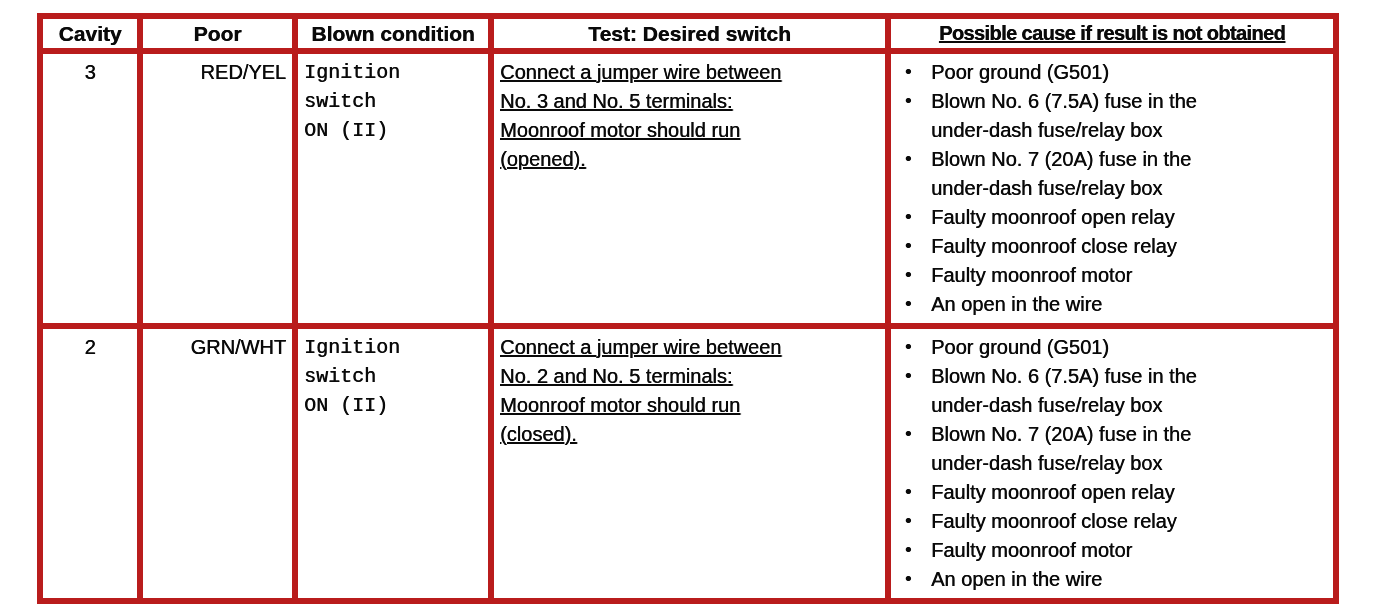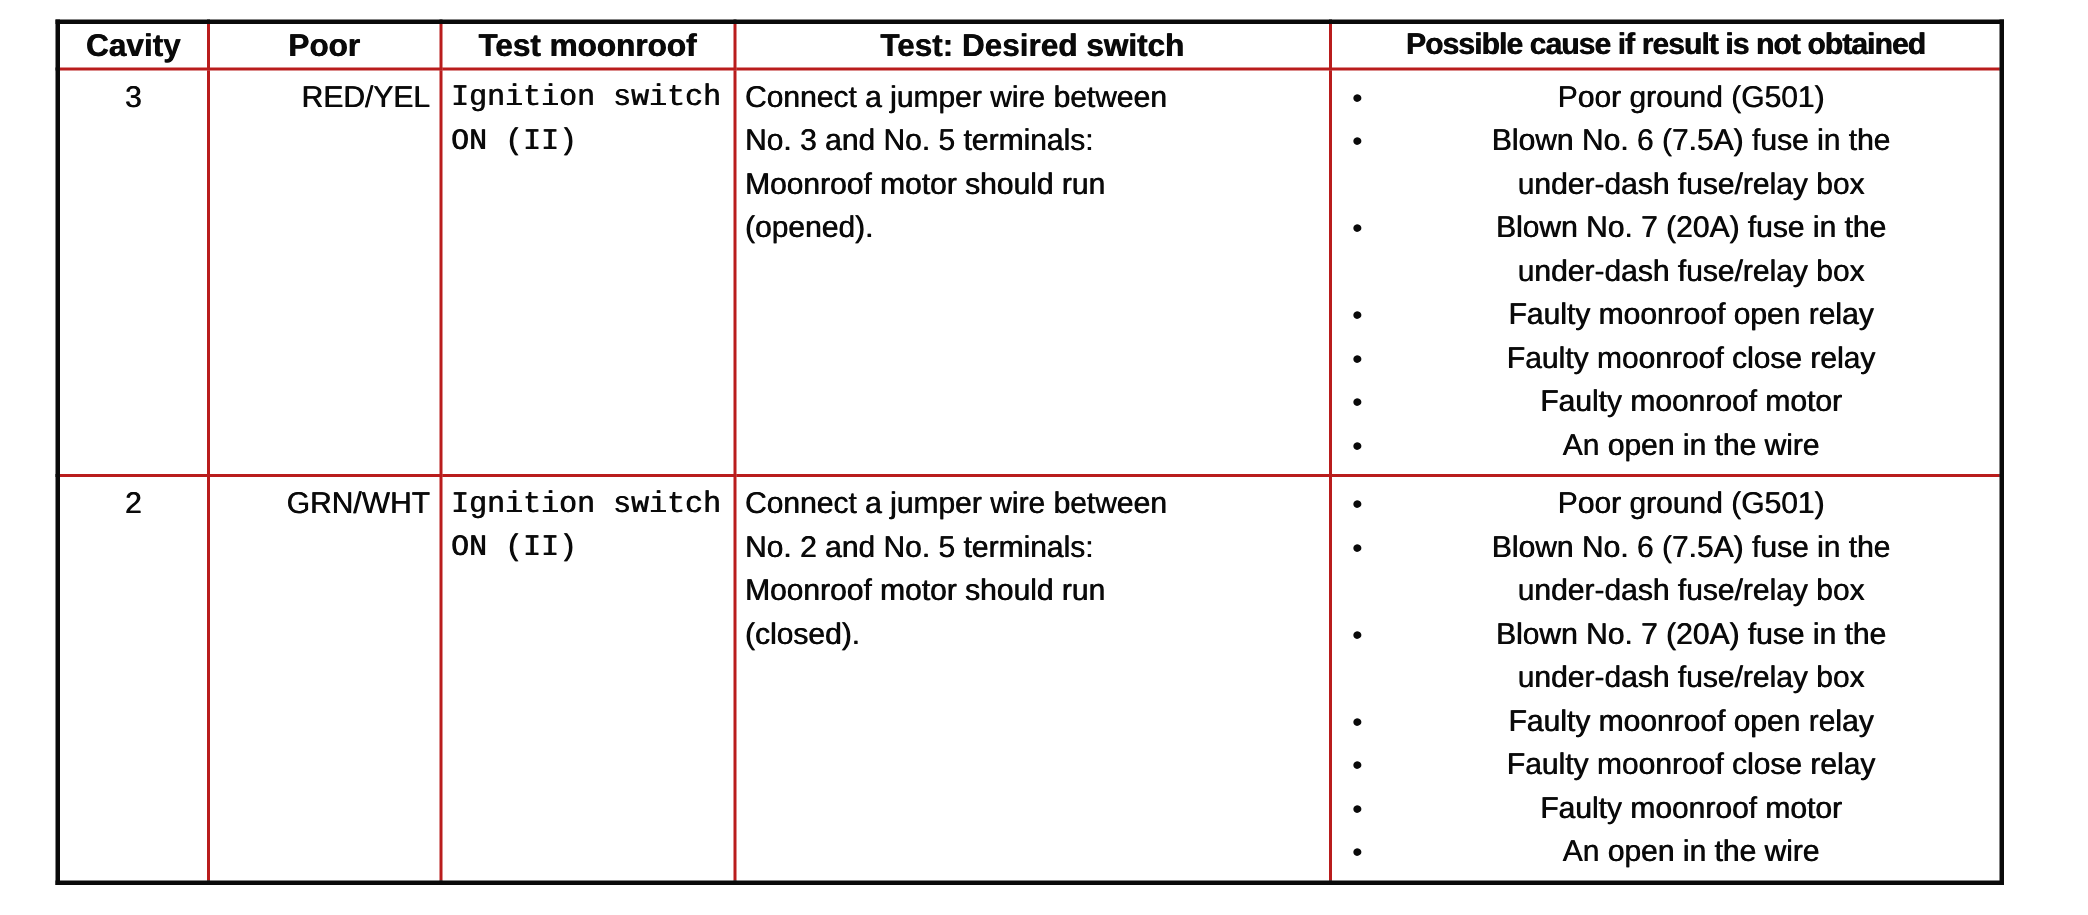"Cavity" table.spec-table th, table.spec-table td { border: 2px solid #b91c1c -> 6px solid #b91c1c }
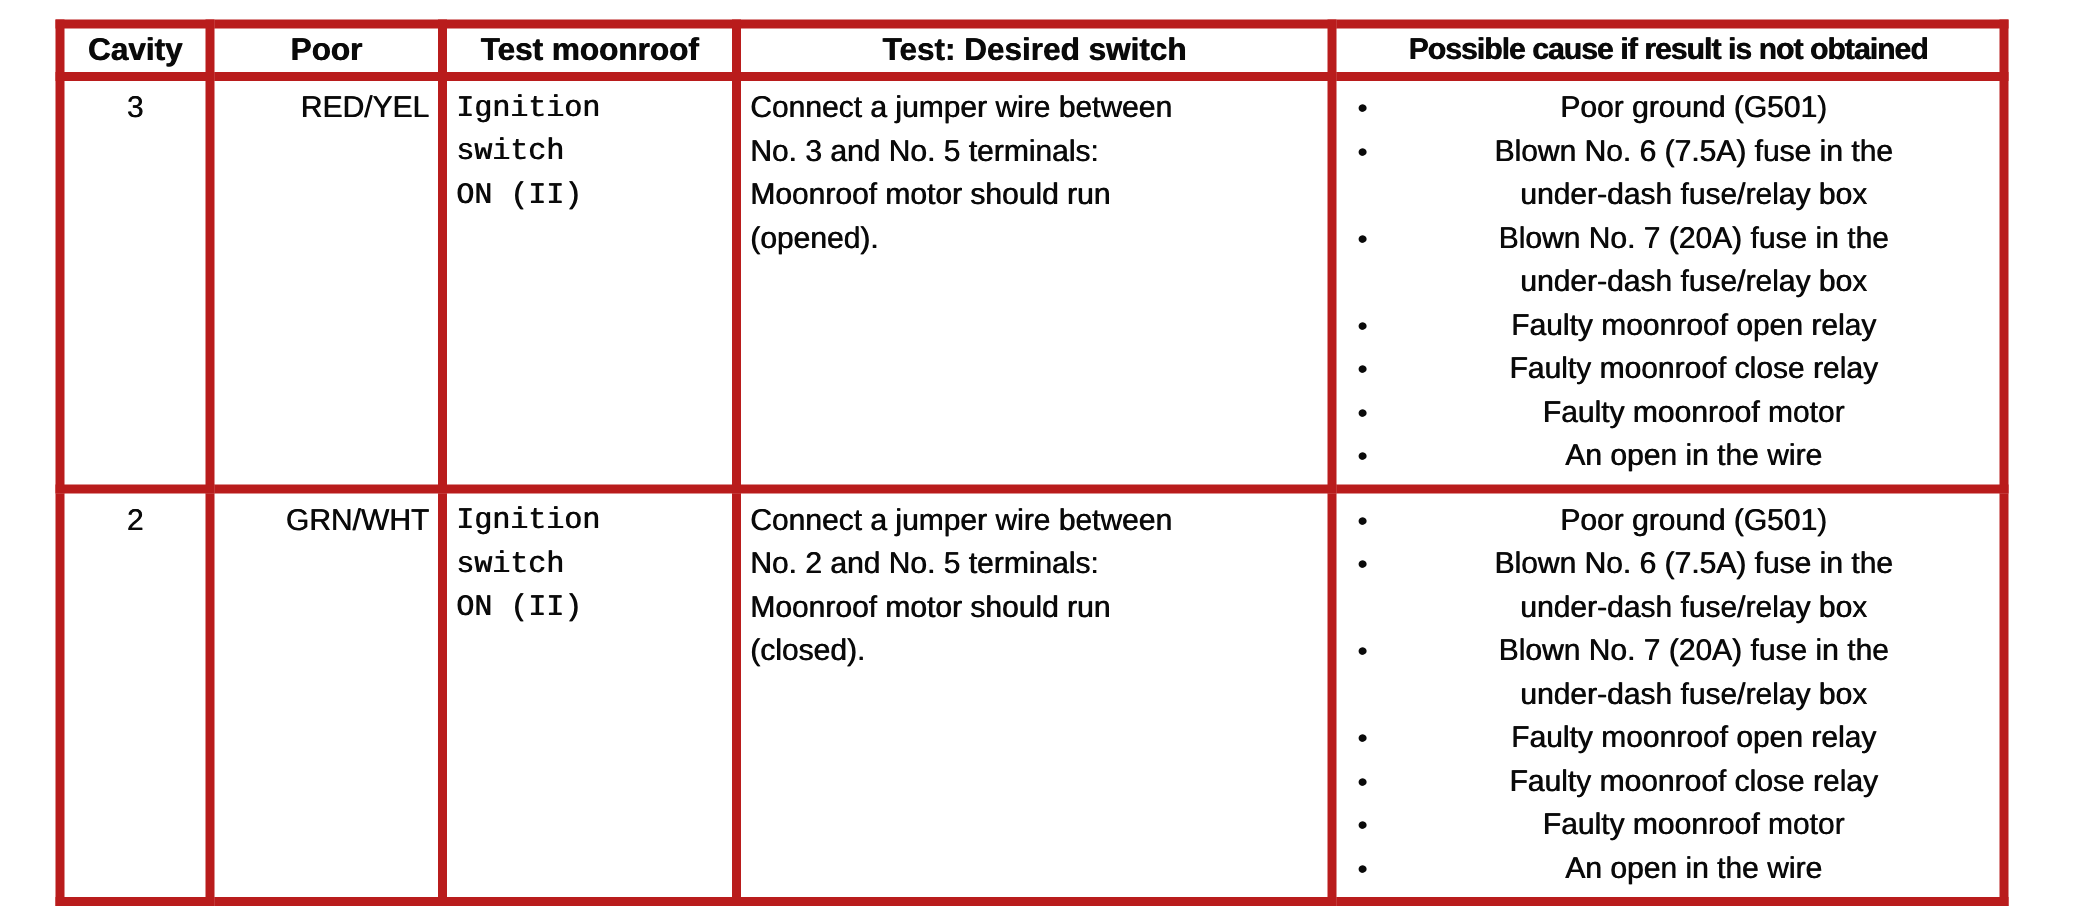"Test moonroof" th { text: Test moonroof -> Blown condition }
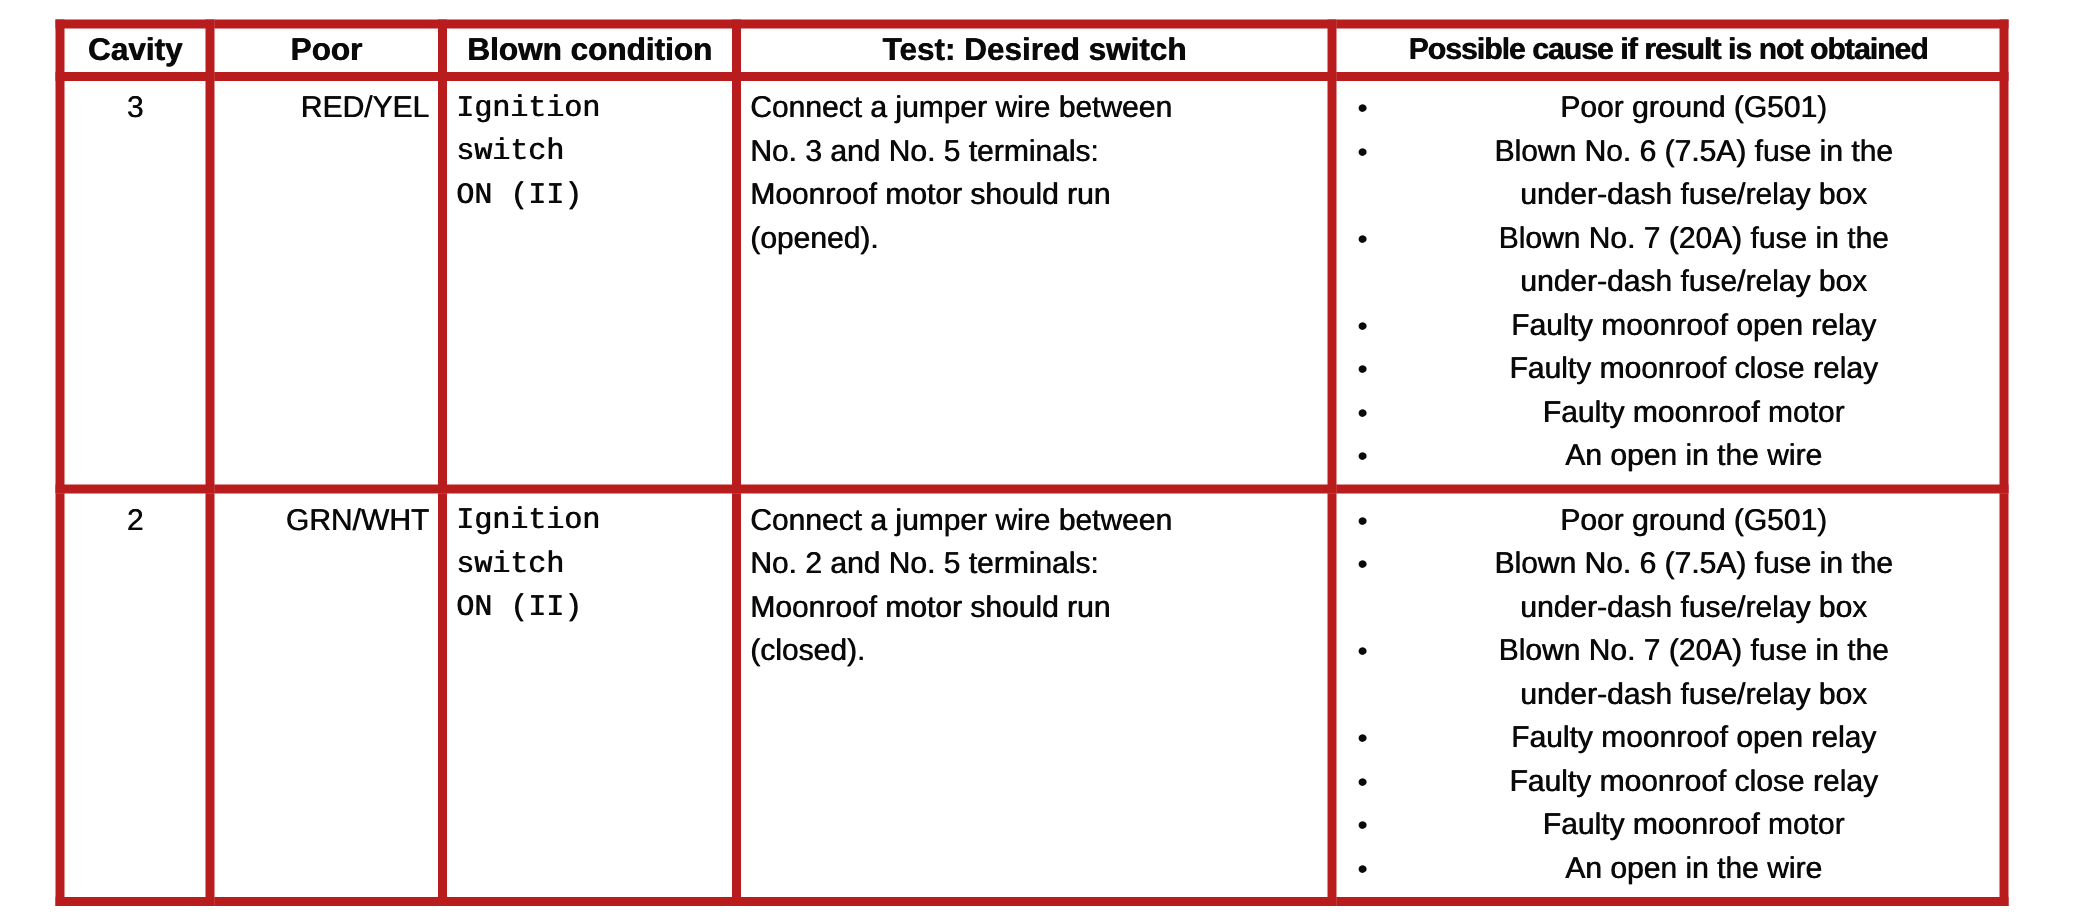"Possible cause if result is" table.spec-table th.th-cause { text-decoration: none -> underline }
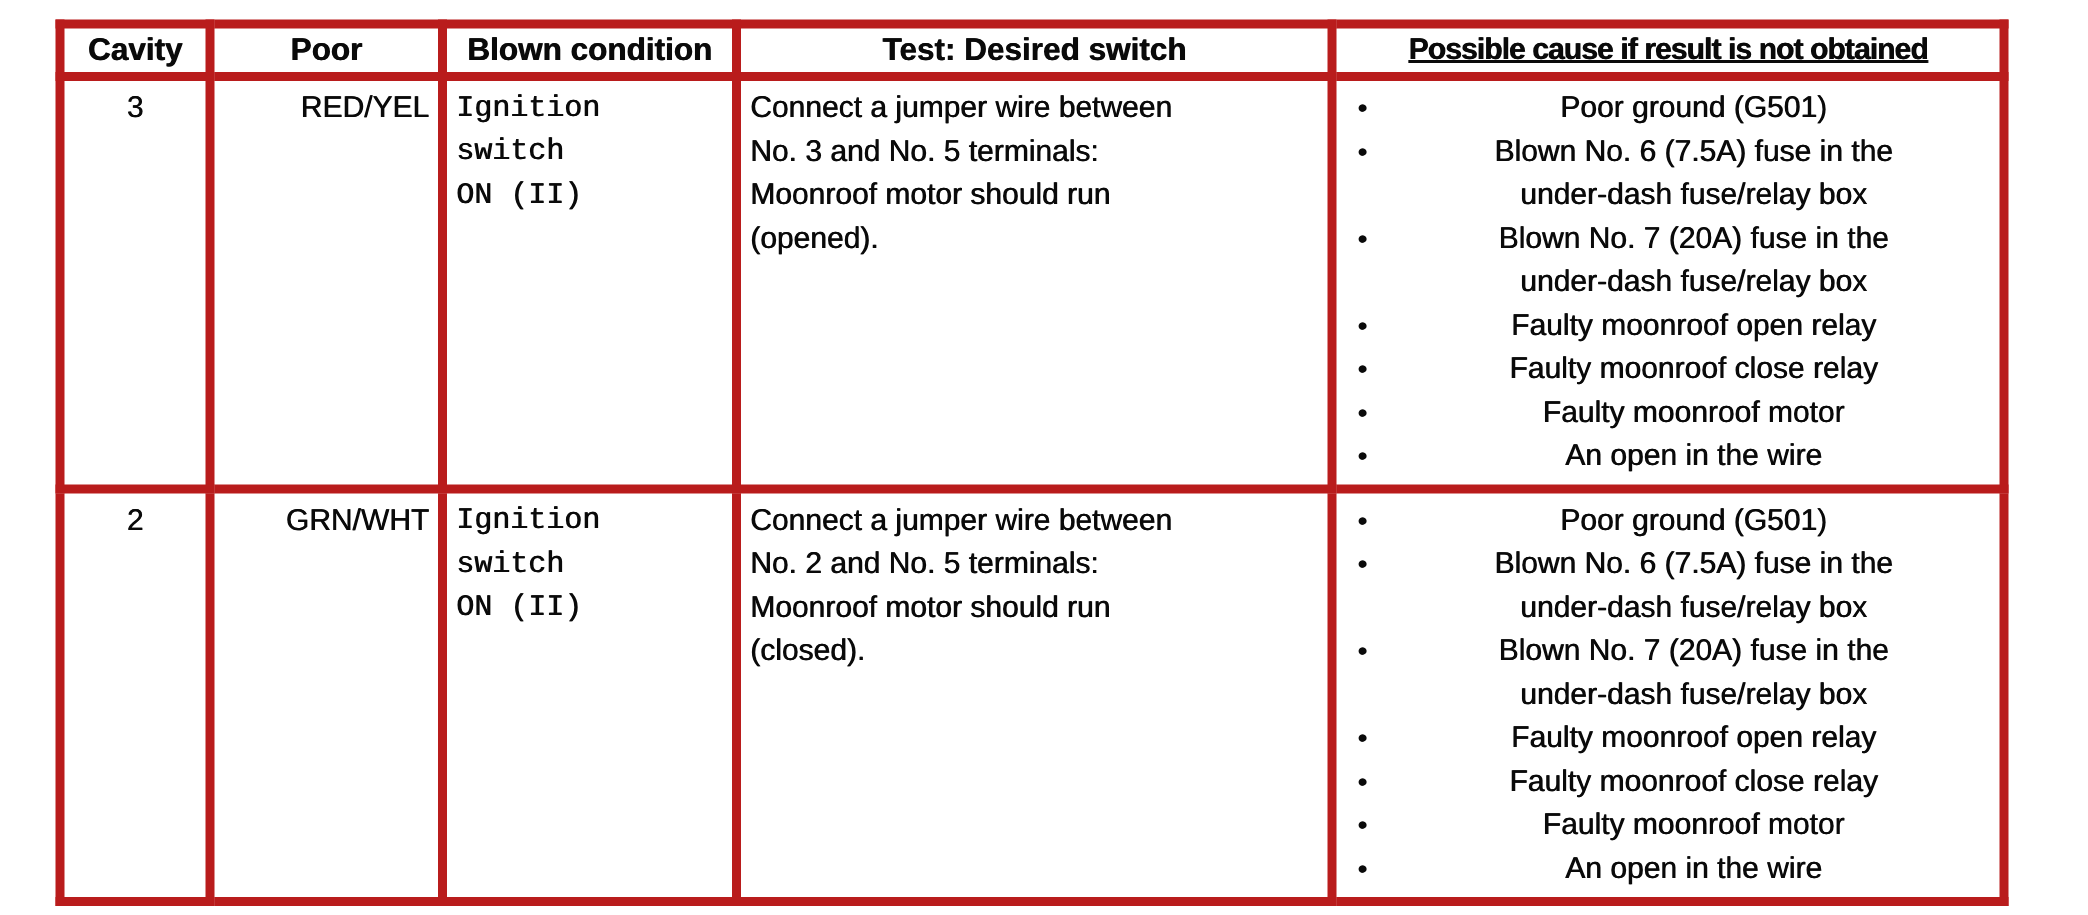"Connect a jumper wire between" td.cell-result { text-decoration: none -> underline }
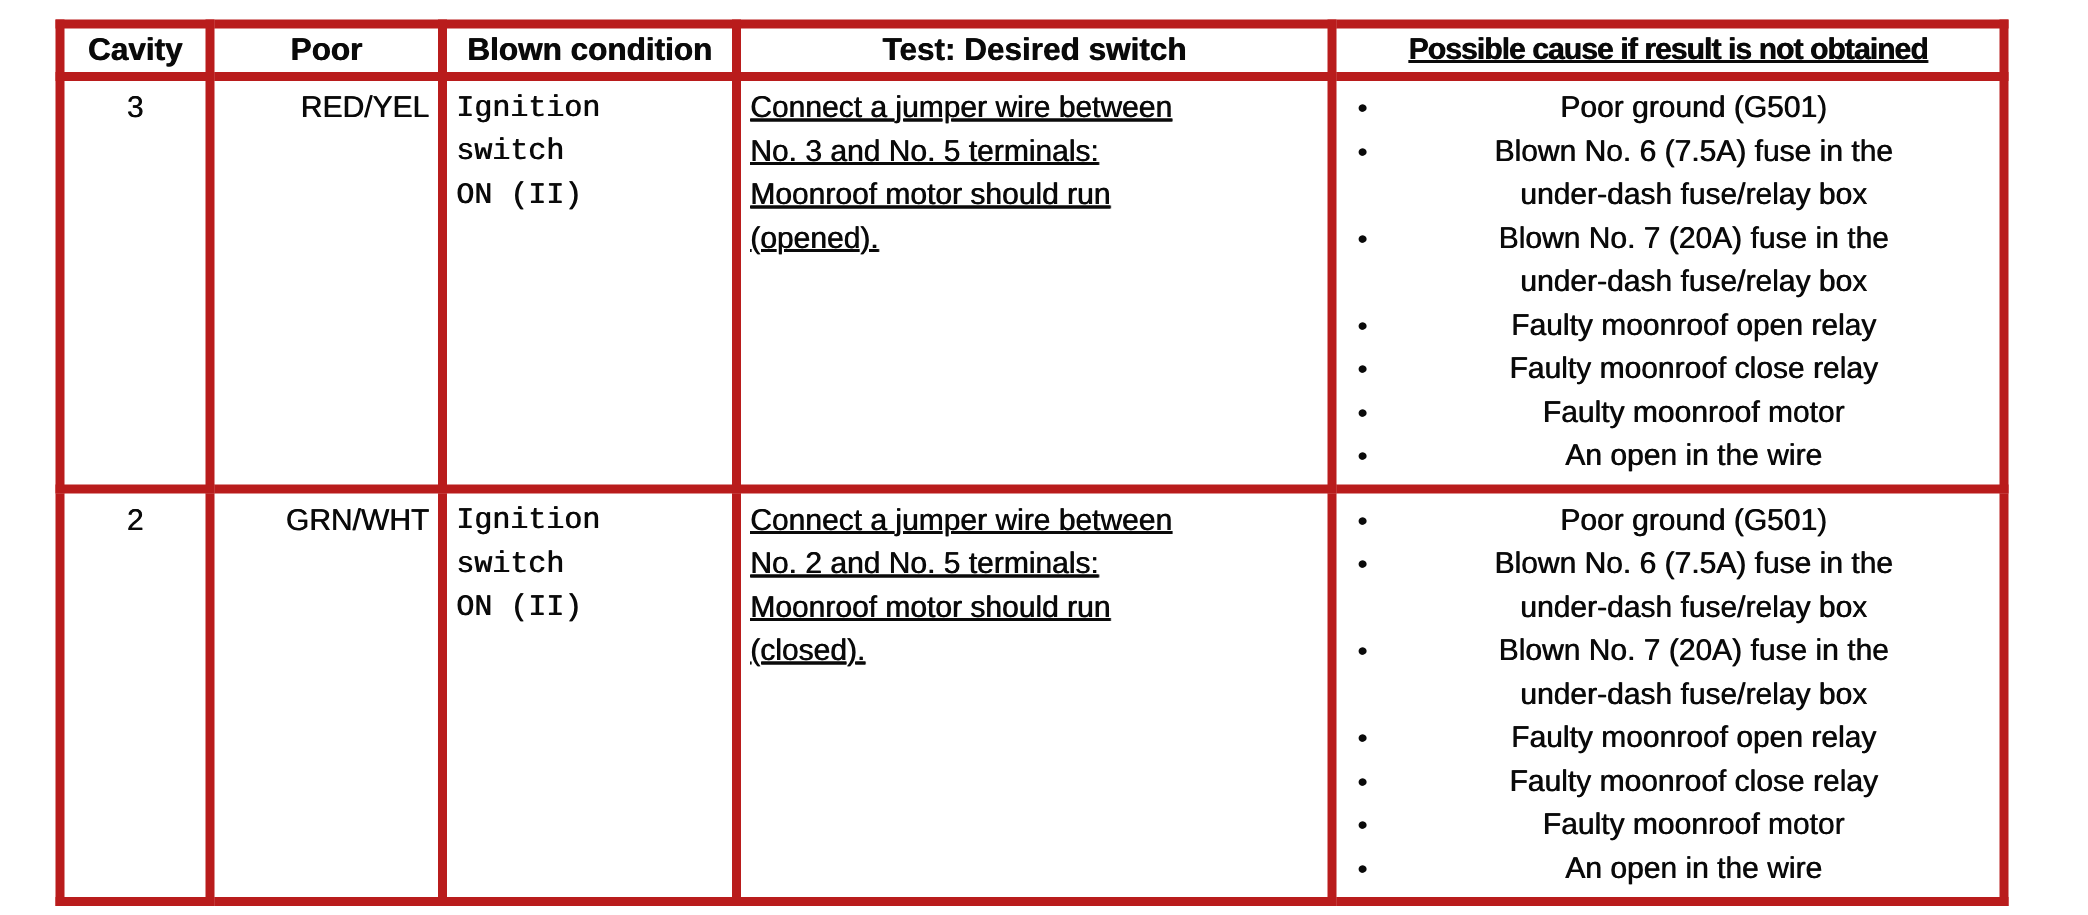"Poor ground (G501)" ul.cause-list { text-align: center -> none }
